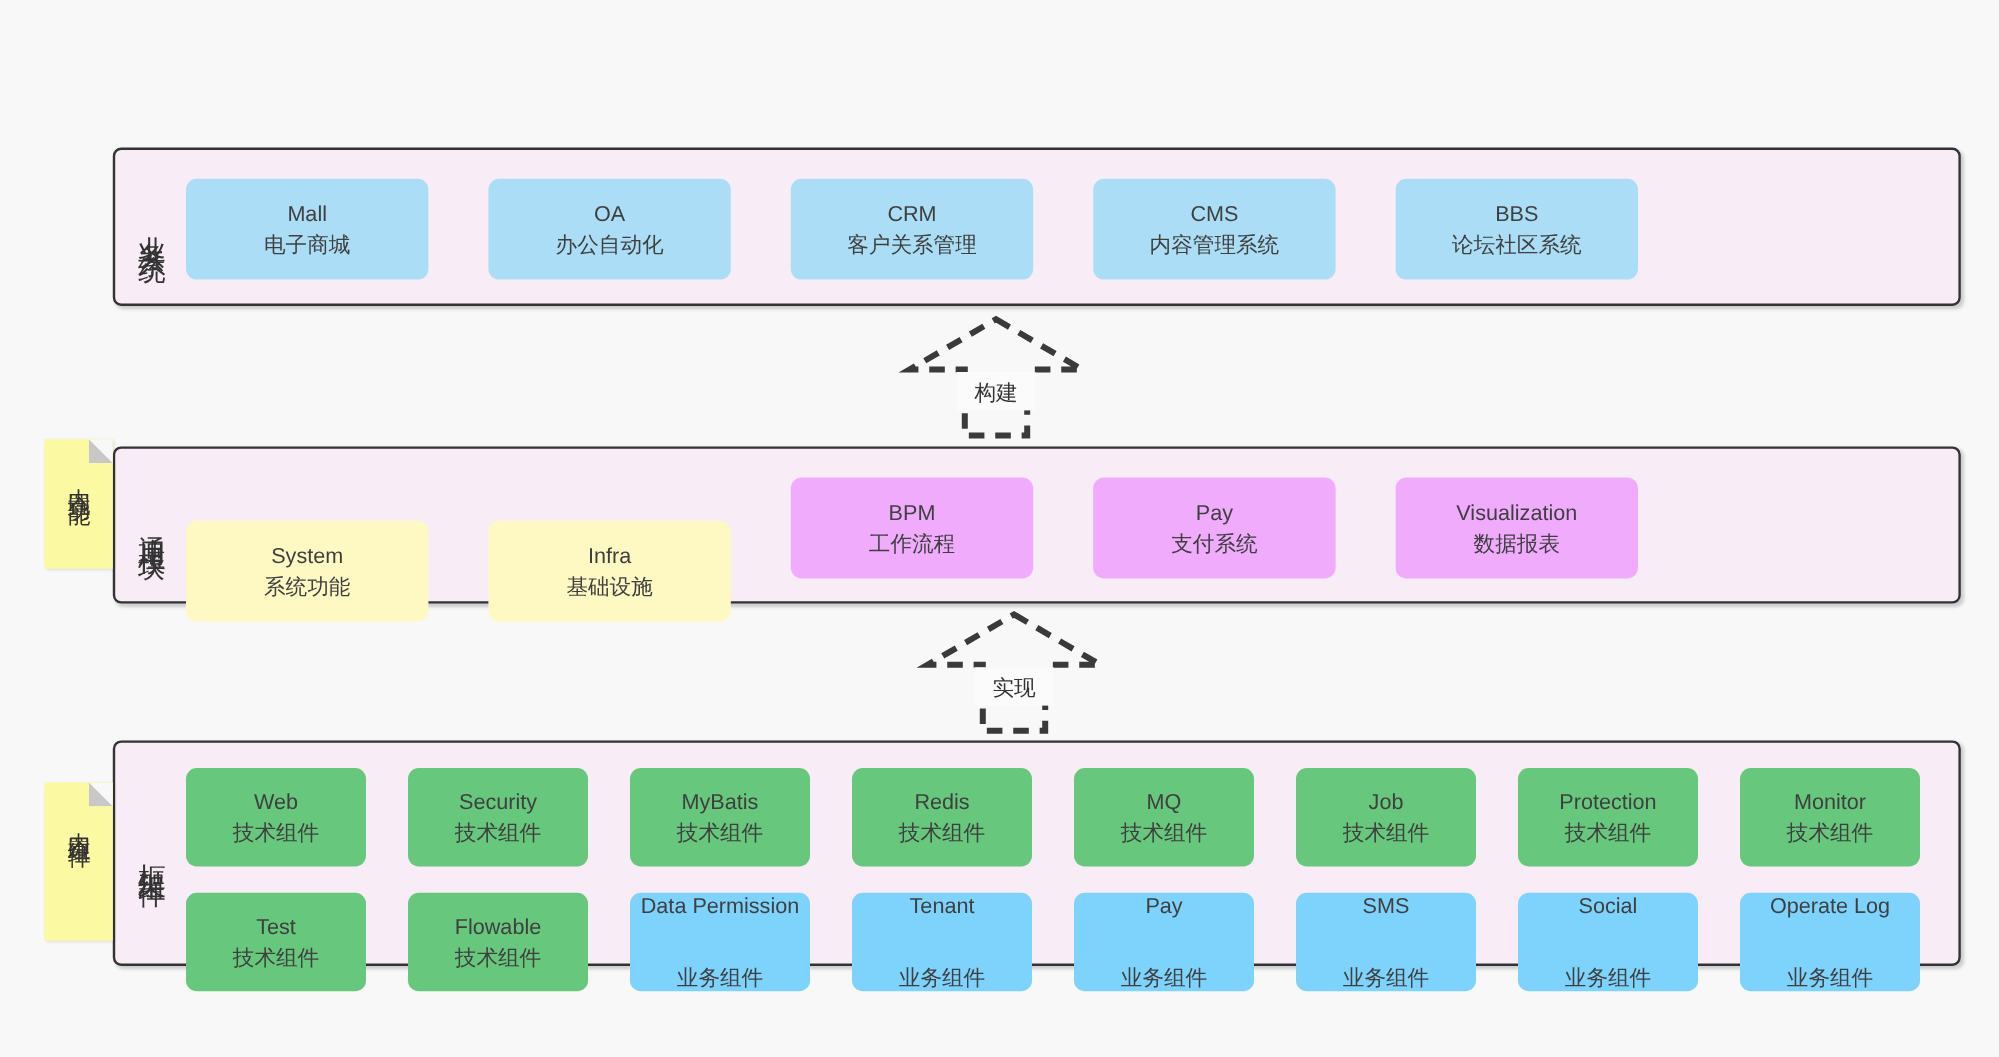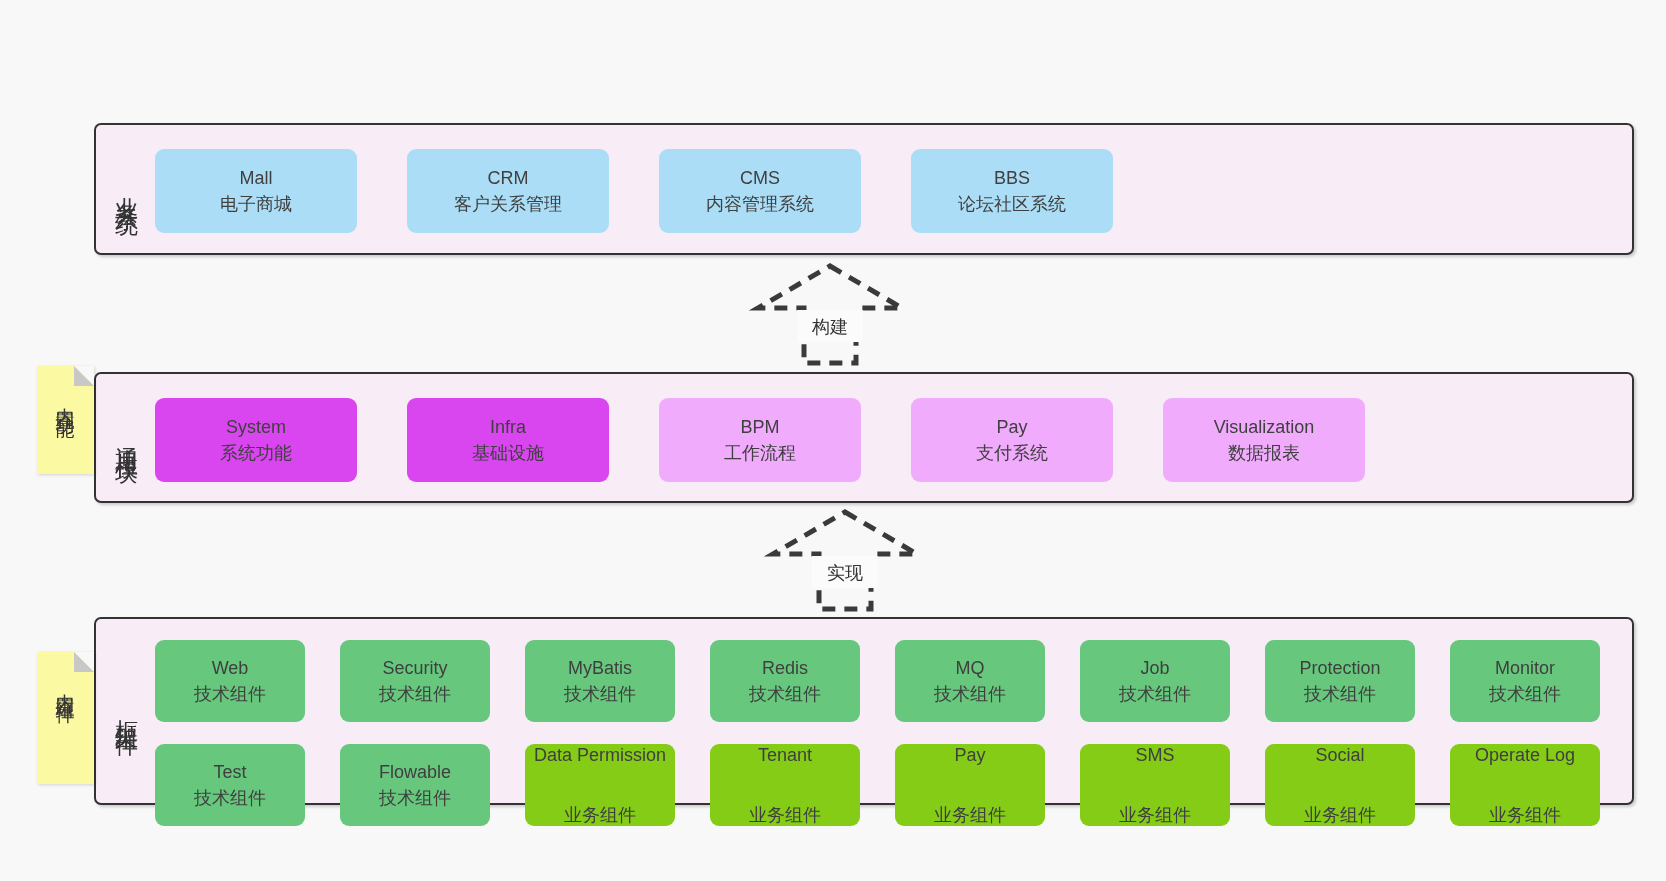"OA" div.box { html: none -> <div> <div>OA</div> <div>办公自动化</div> </div> }
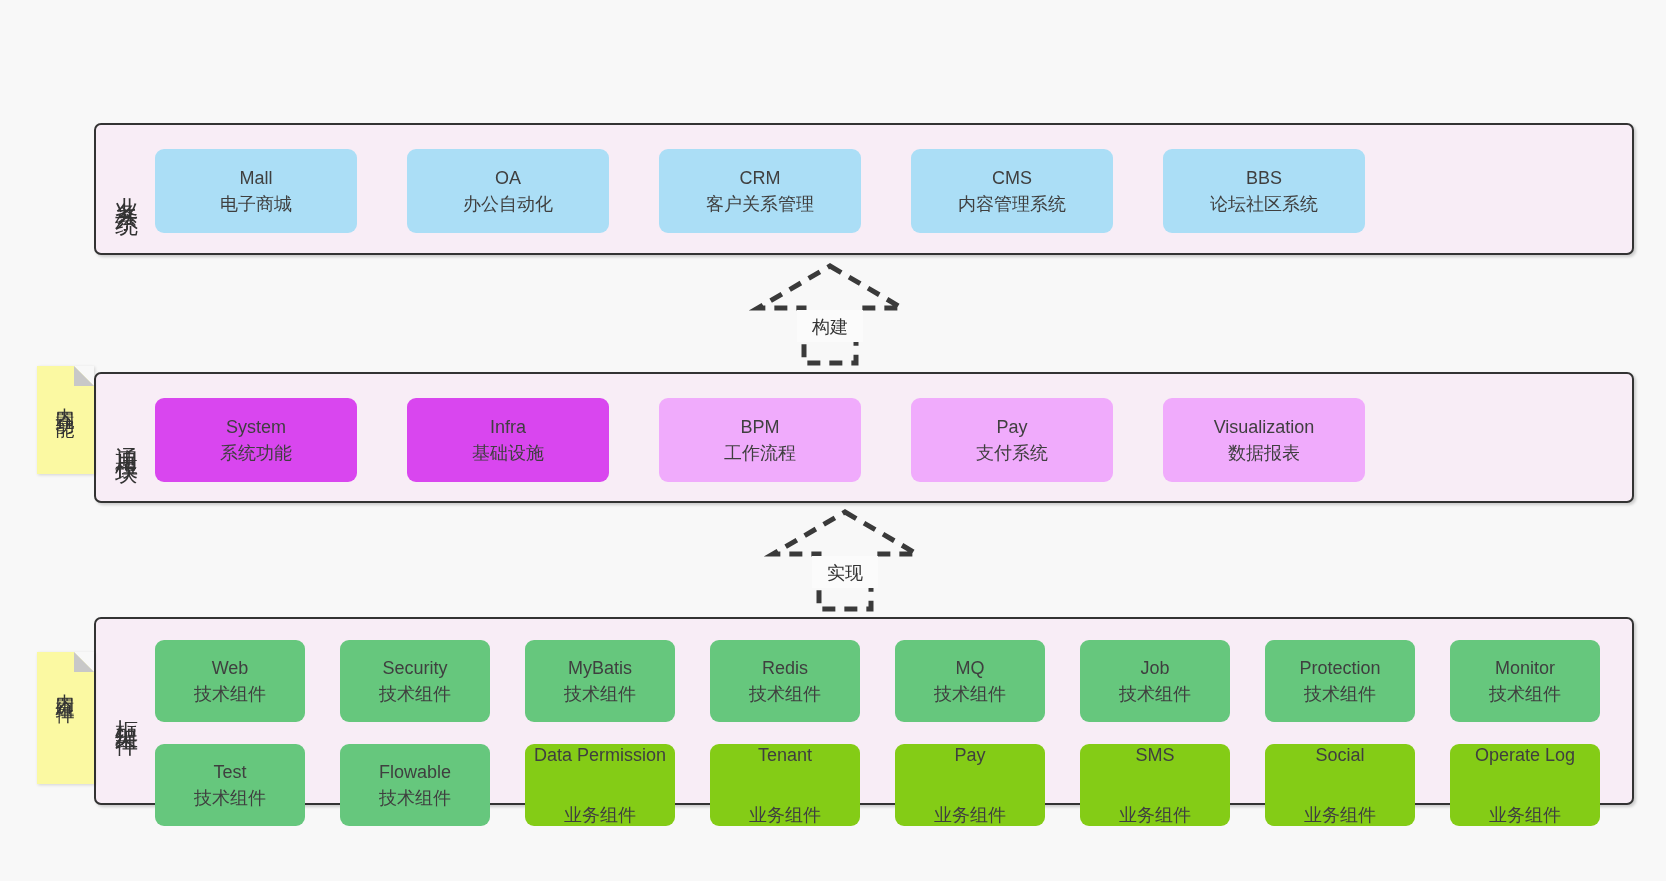"System" .v-red { background: #d946ef -> #fef9c3; margin-top: none -> 36px }
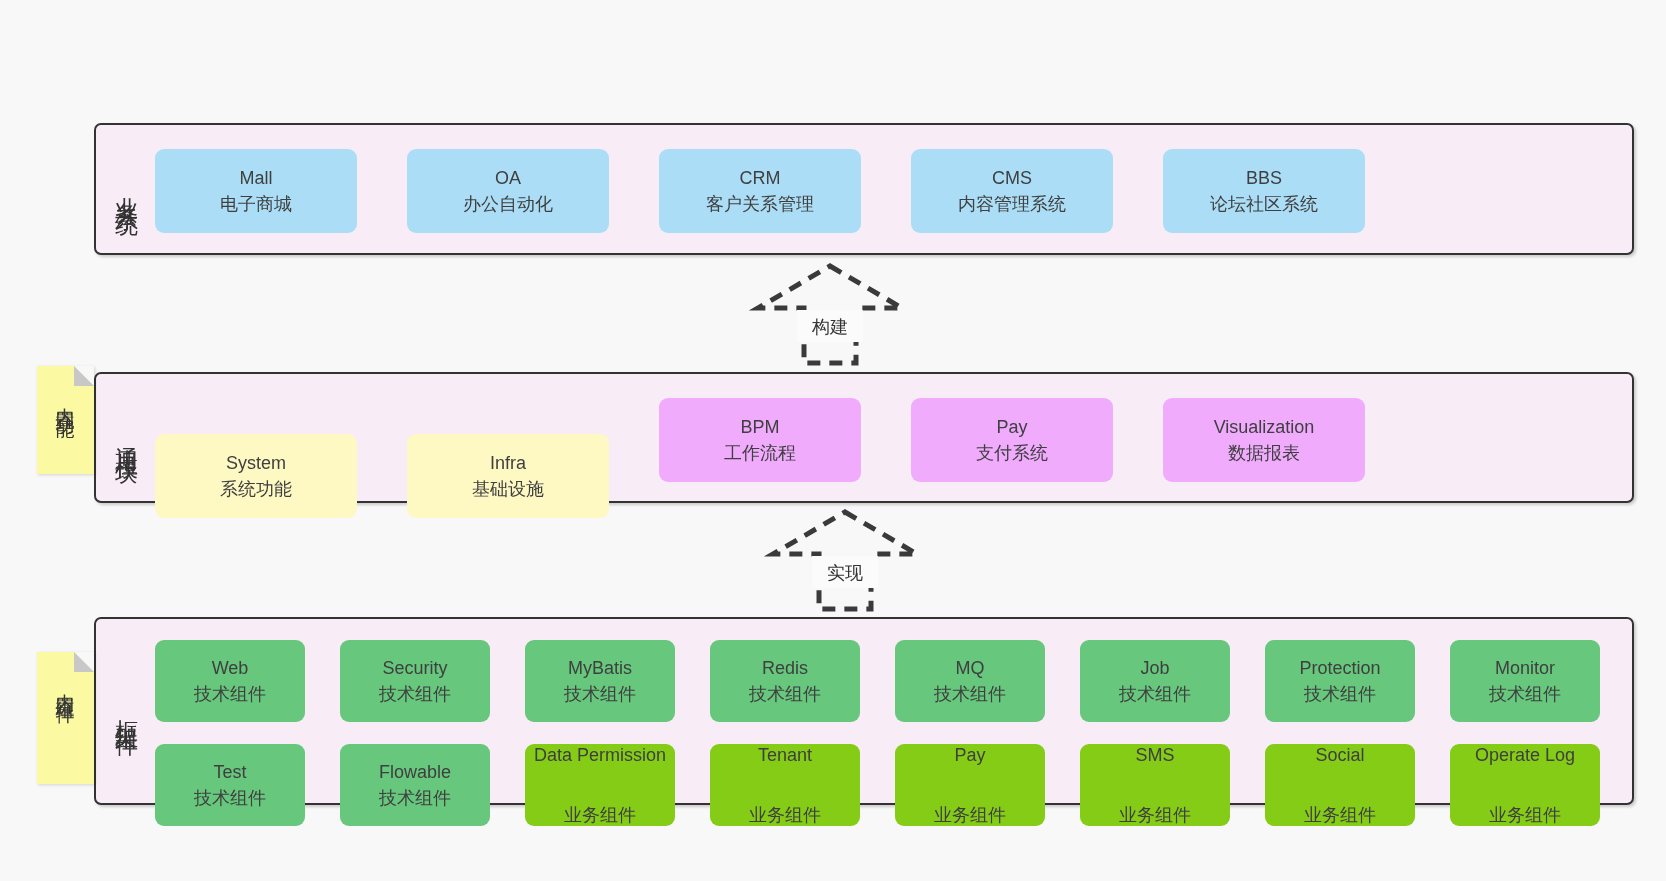"Data Permission" .v-green-light { background: #84cc16 -> #7dd3fc }
